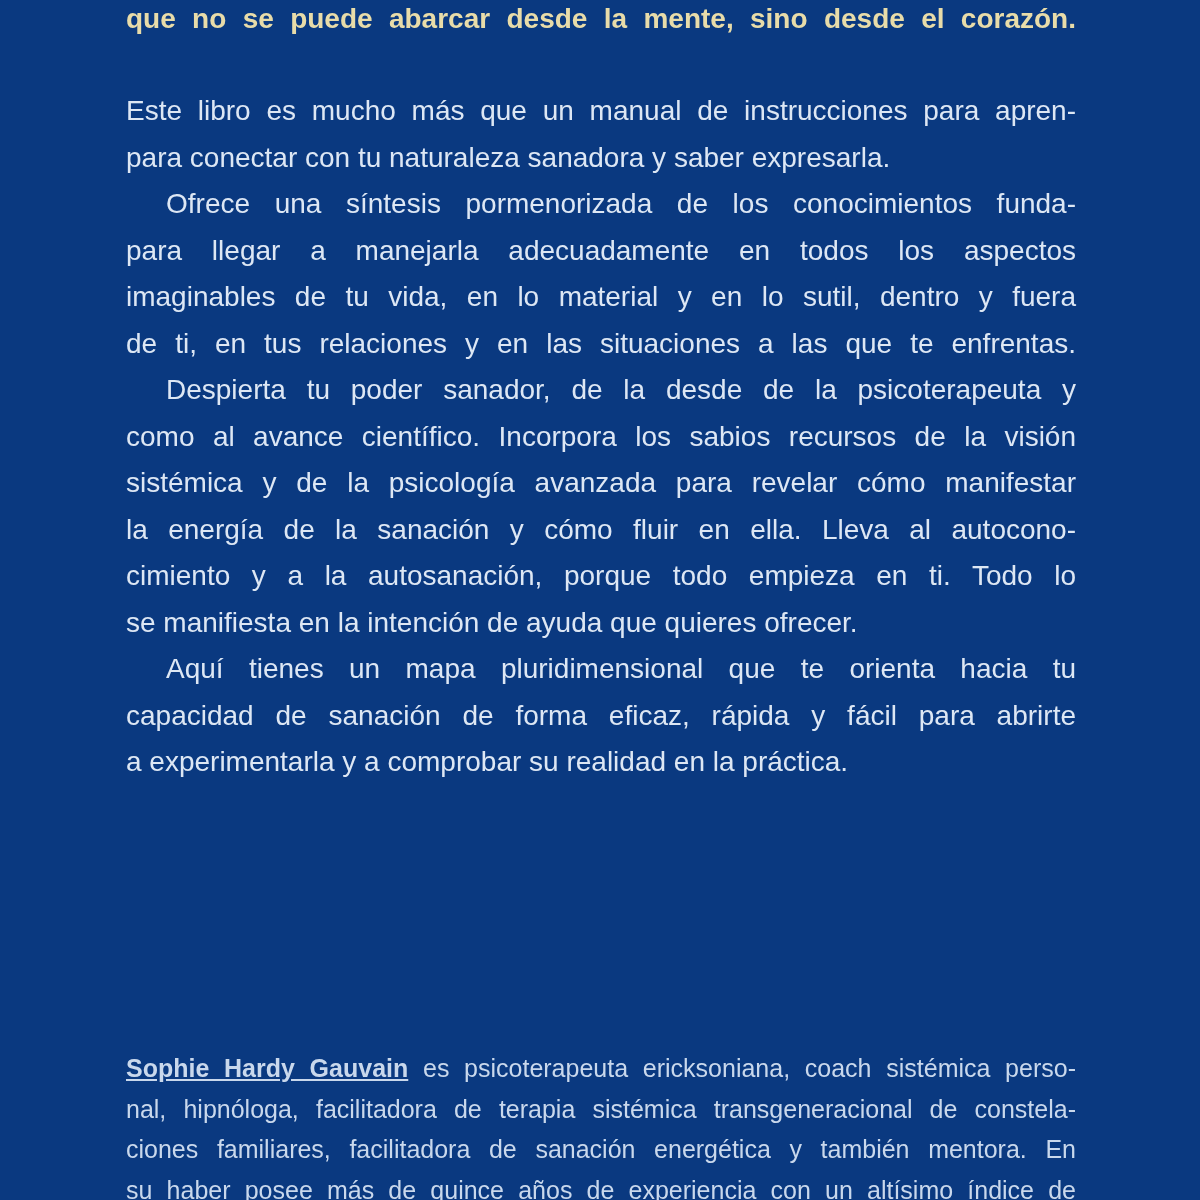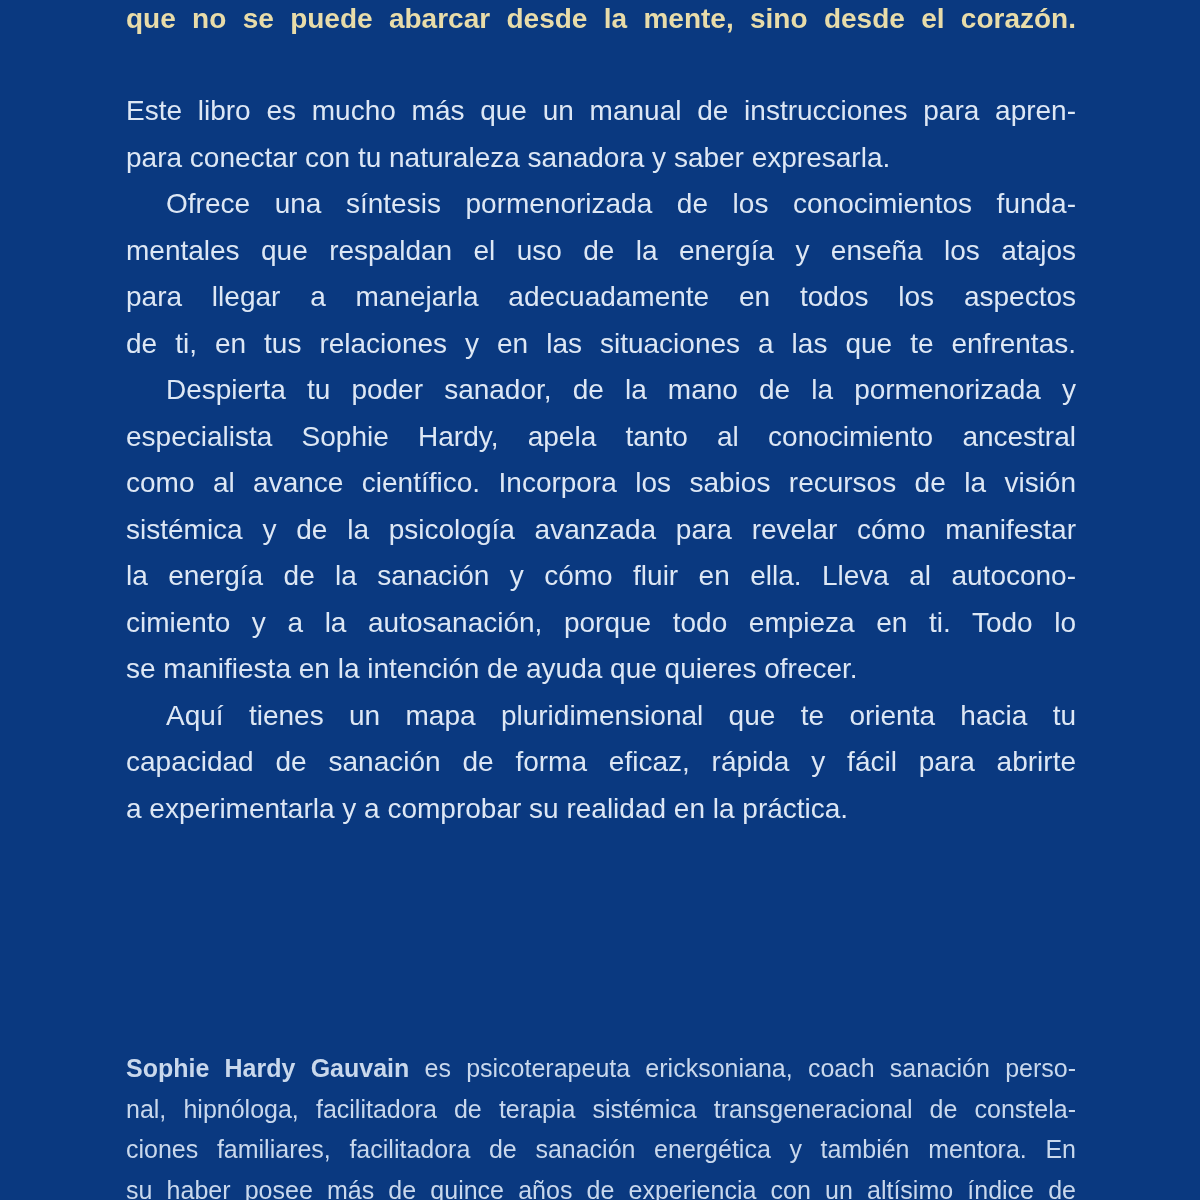"mentales que respaldan el uso" div.ln { html: <div><span>mentales que respaldan el uso de la energía y enseña los atajos</span></div> -> none }
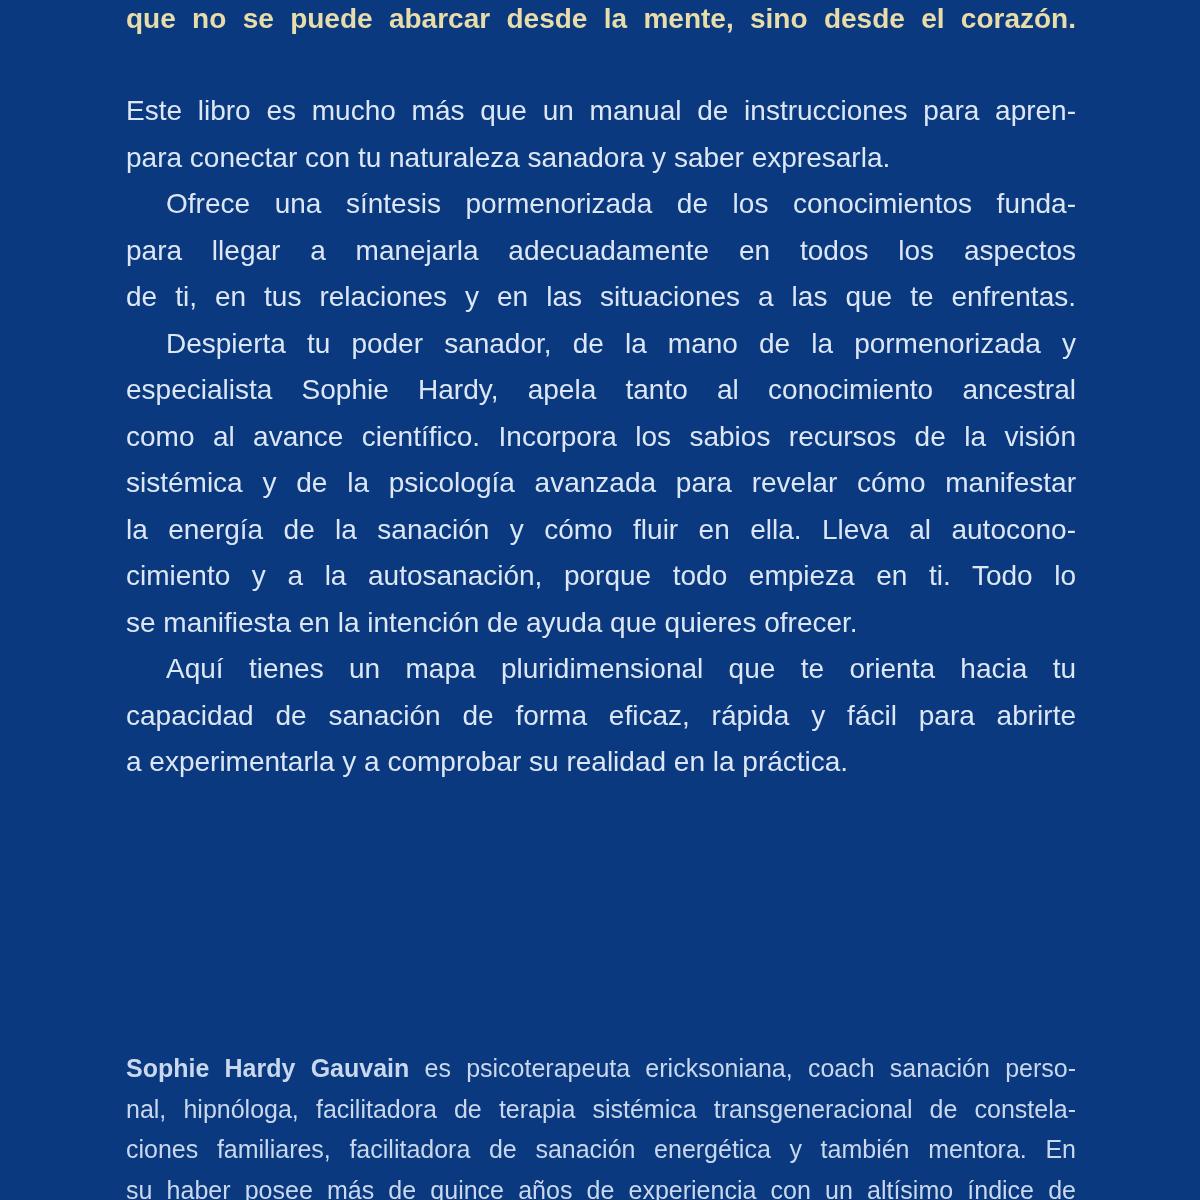"imaginables de tu vida, en" div.ln { html: none -> <div><span>imaginables de tu vida, en lo material y en lo sutil, dentro y fuera</span></div> }
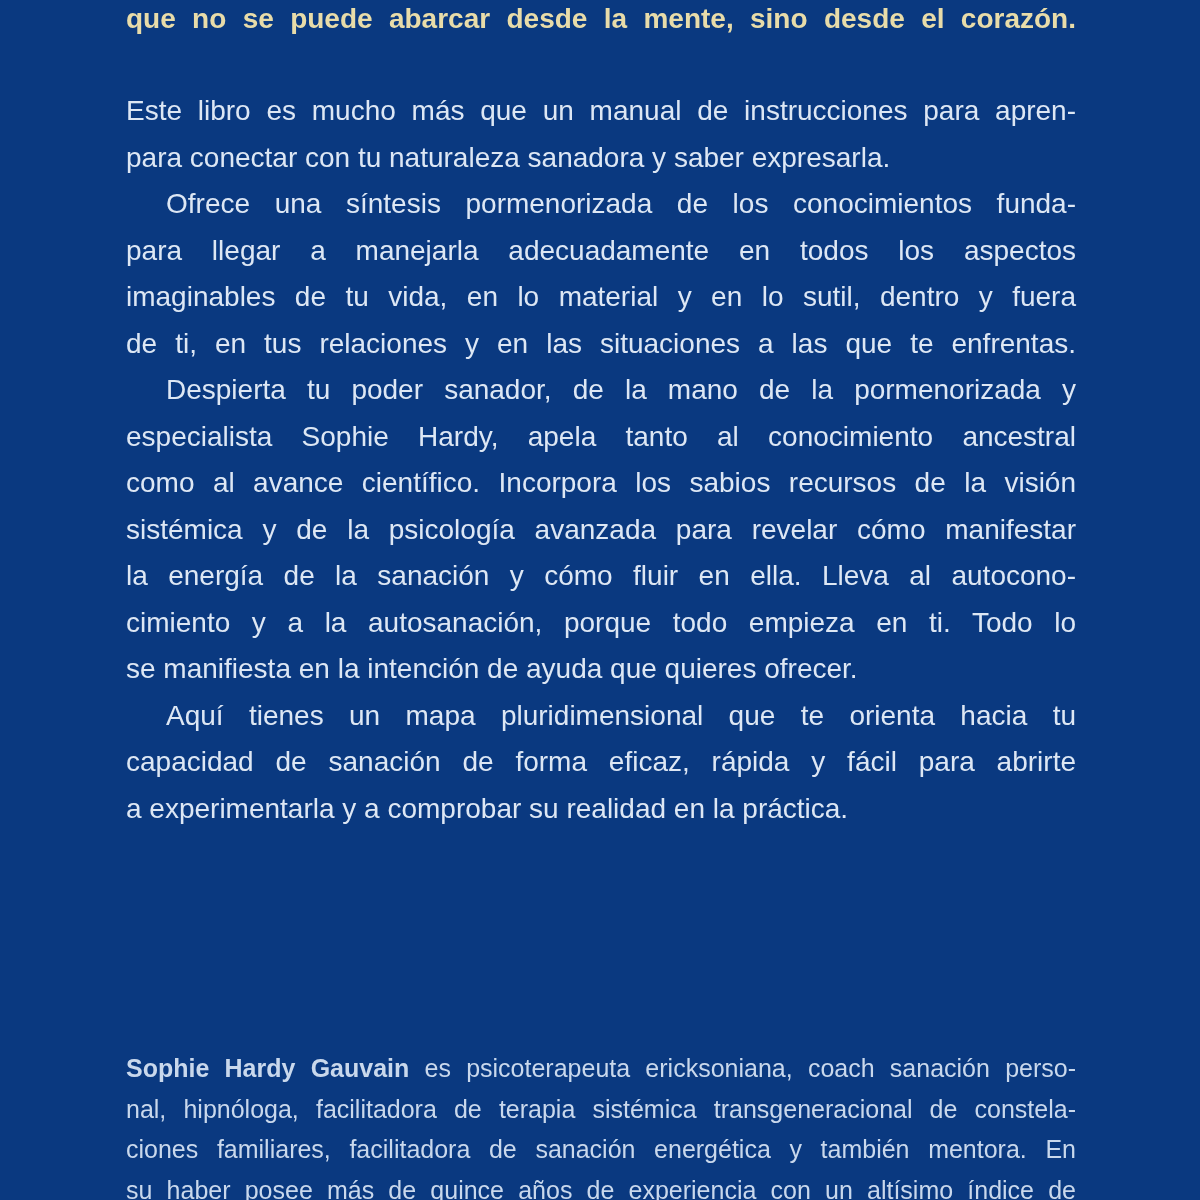", de la mano de" span { text: mano de la pormenorizada -> desde de la psicoterapeuta }
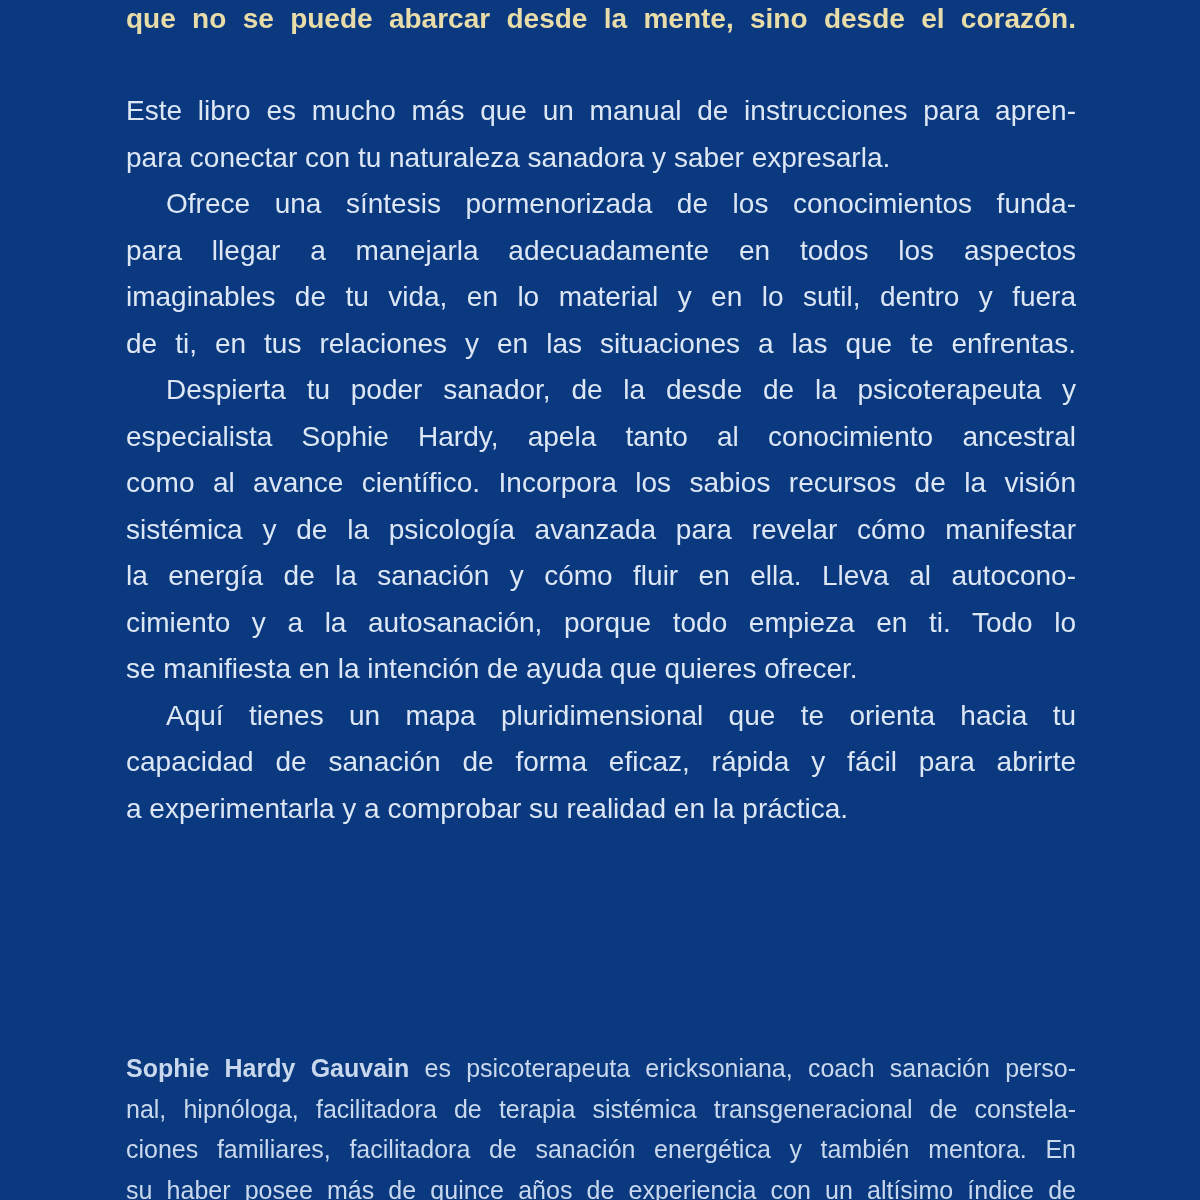"especialista Sophie Hardy, apela tanto" div.ln { html: <div><span>especialista Sophie Hardy, apela tanto al conocimiento ancestral</span></div> -> none }
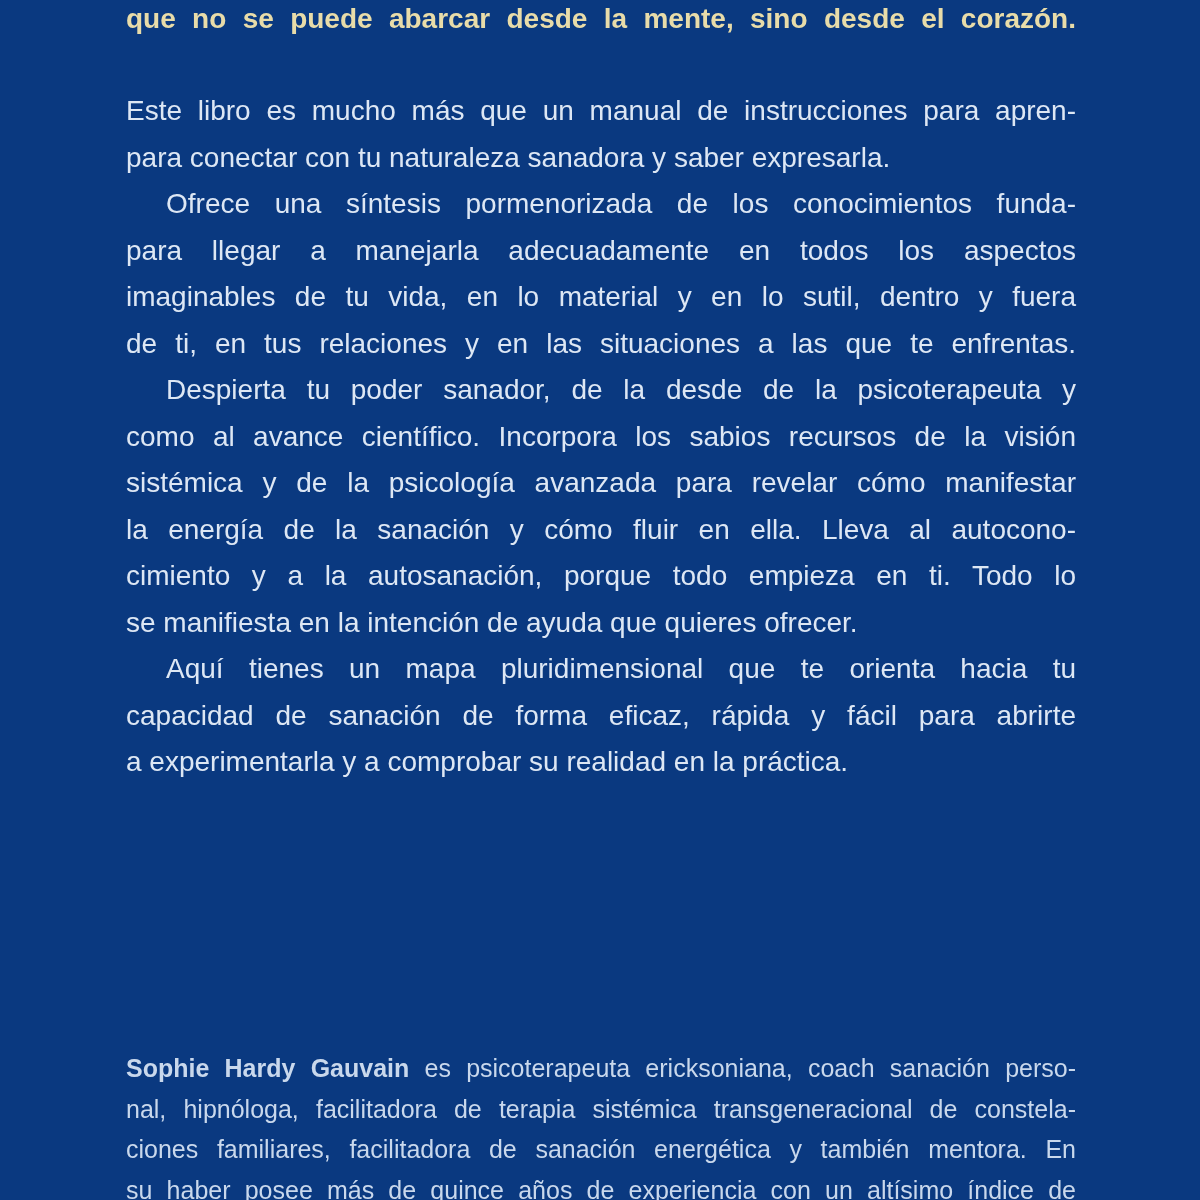"Sophie Hardy Gauvain" .bold { text-decoration: none -> underline }
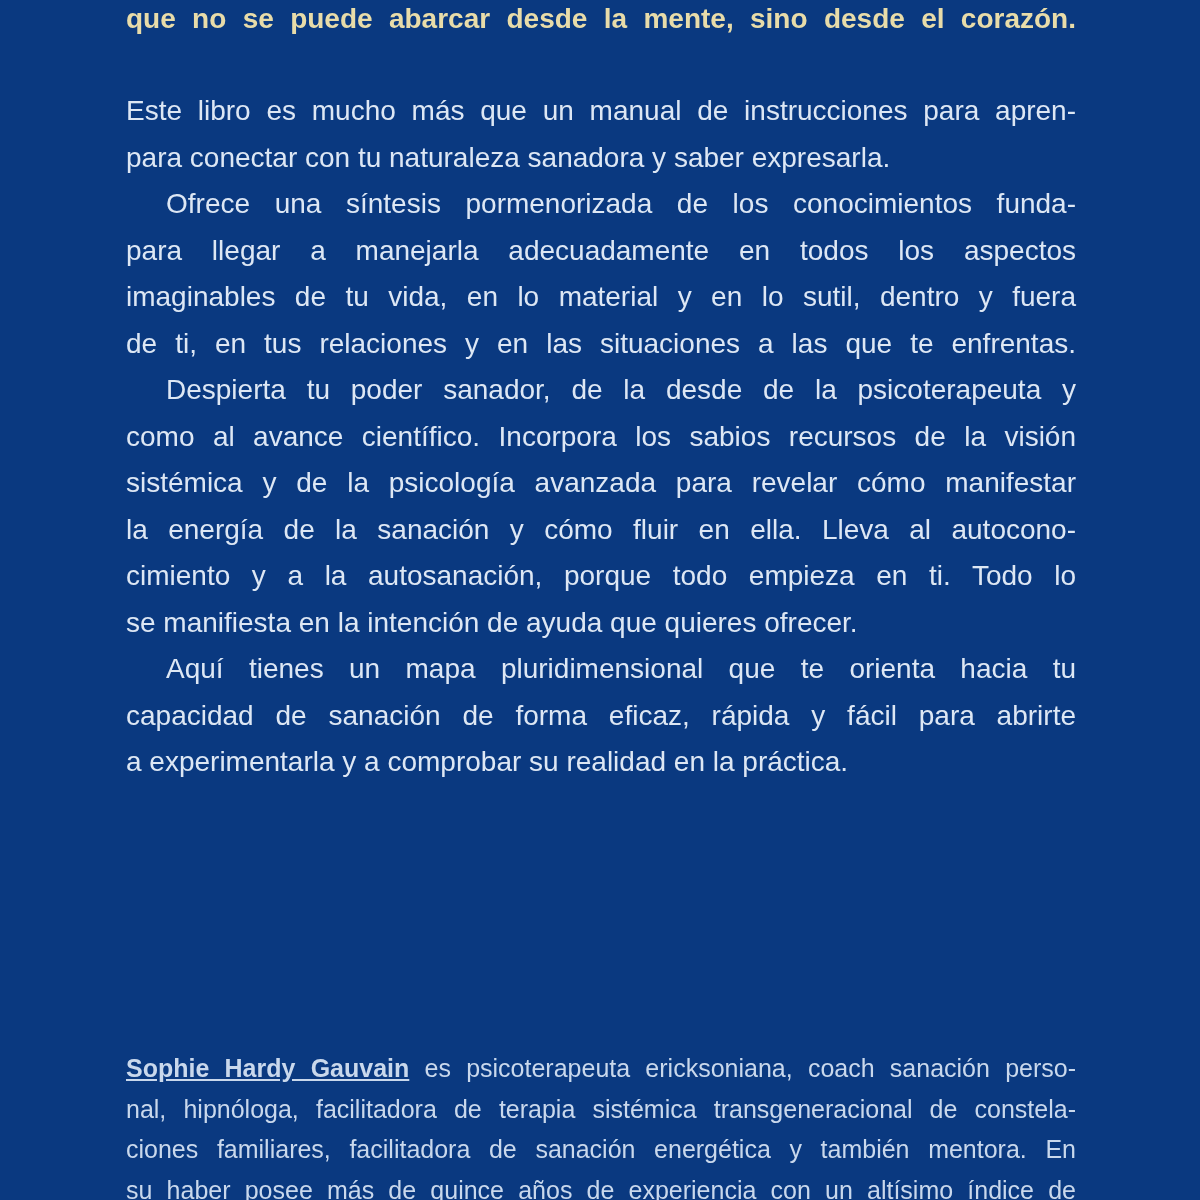"sanación perso-" span { text: sanación -> sistémica }
